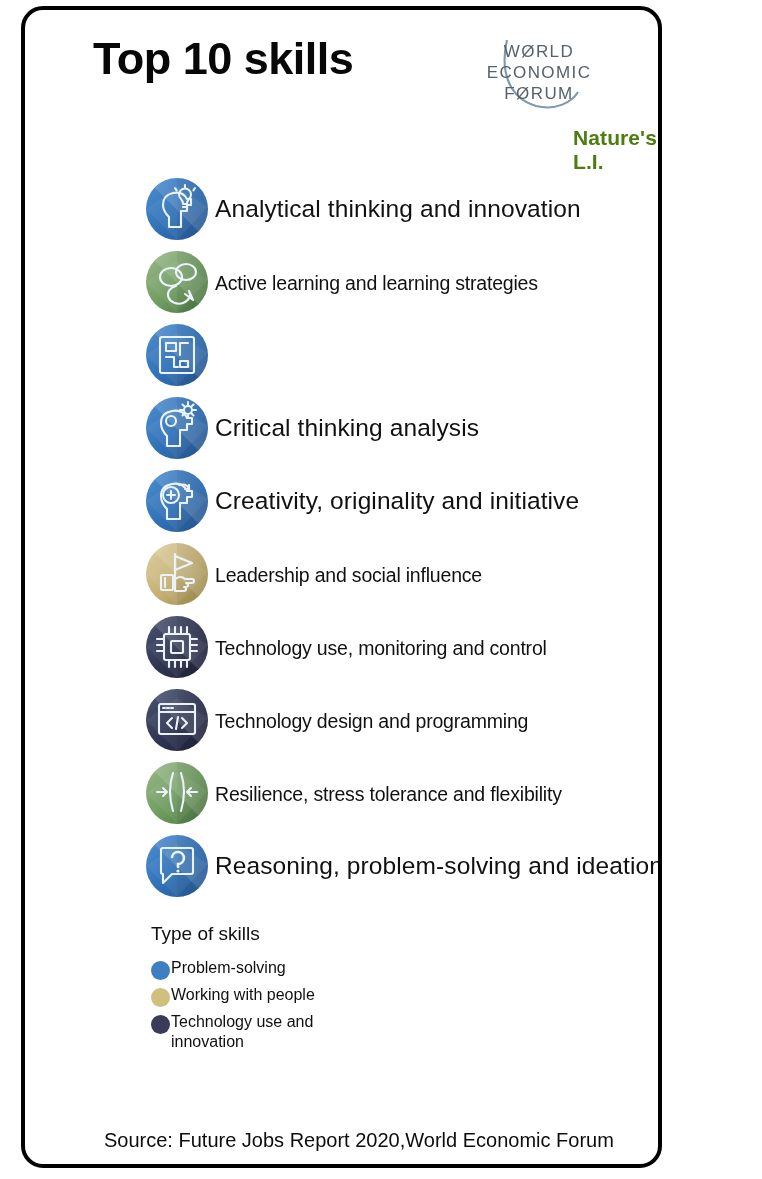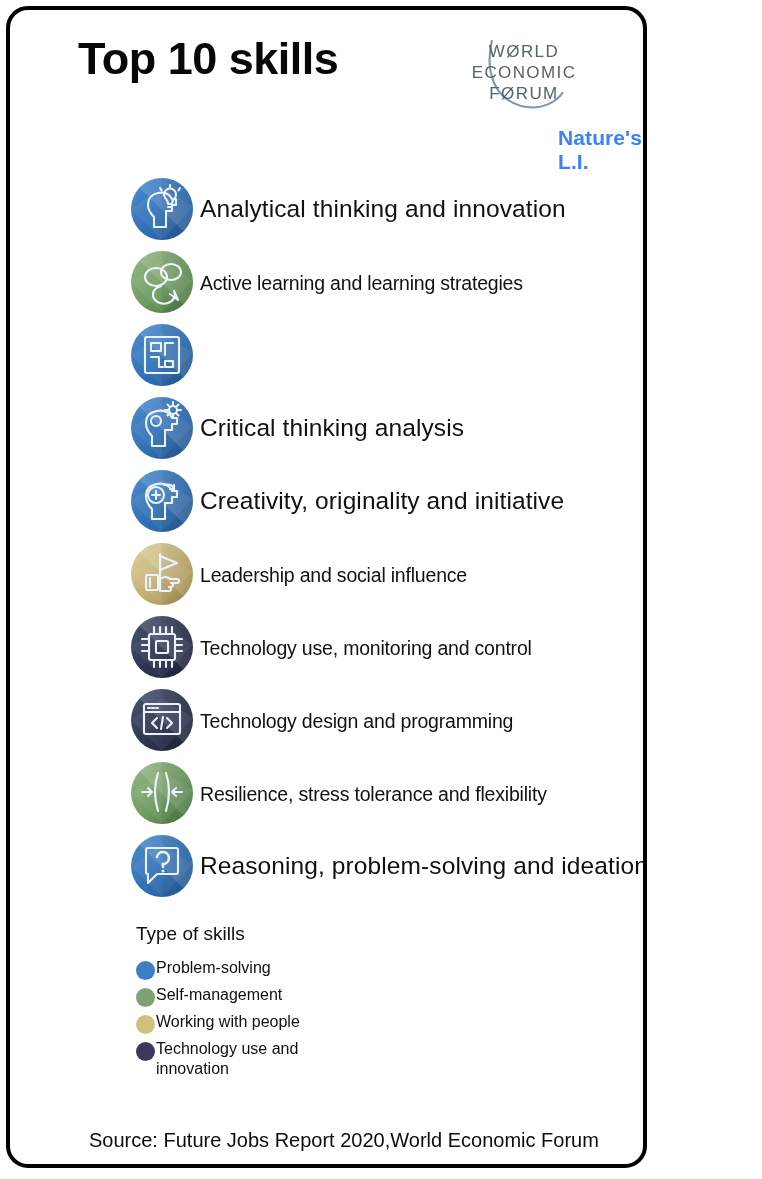"Top 10 skills" .card { left: 6px -> 21px }
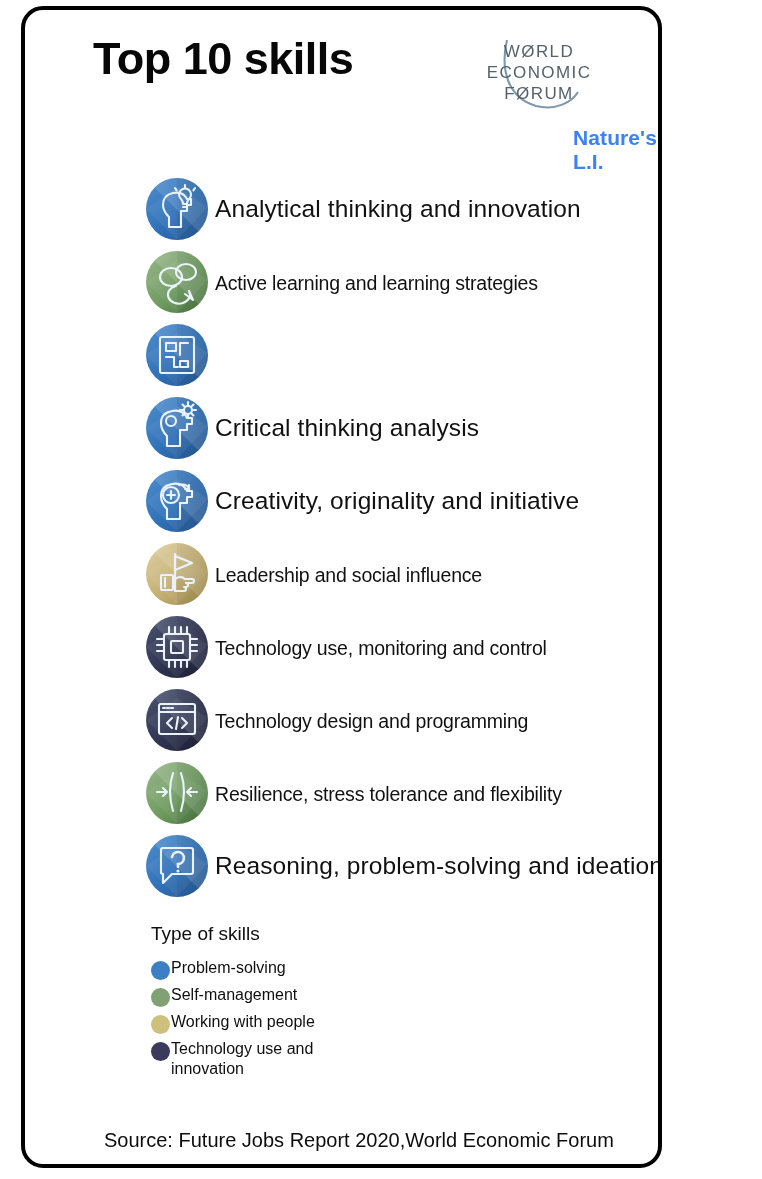"Nature's L.I." .natures { color: #3b82f6 -> #4d7c0f }
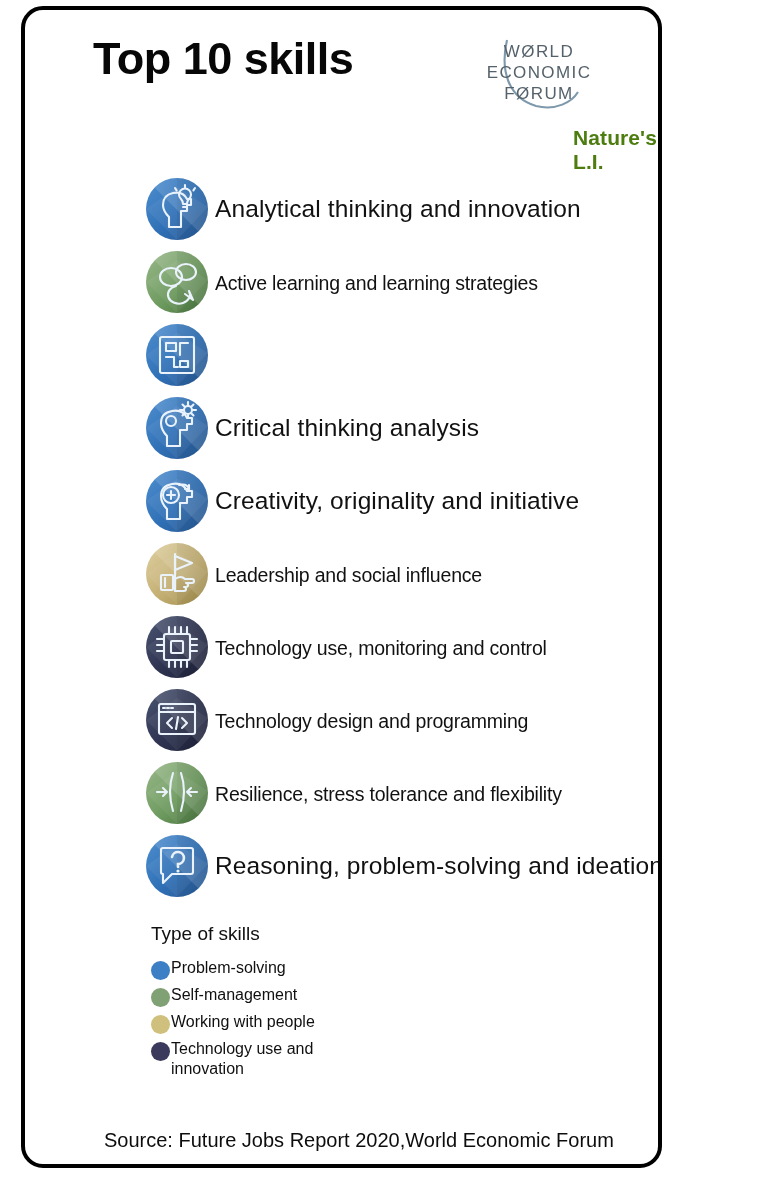"Self-management" div.legend-item { html: <div> <span></span> <span>Self-management</span> </div> -> none }
